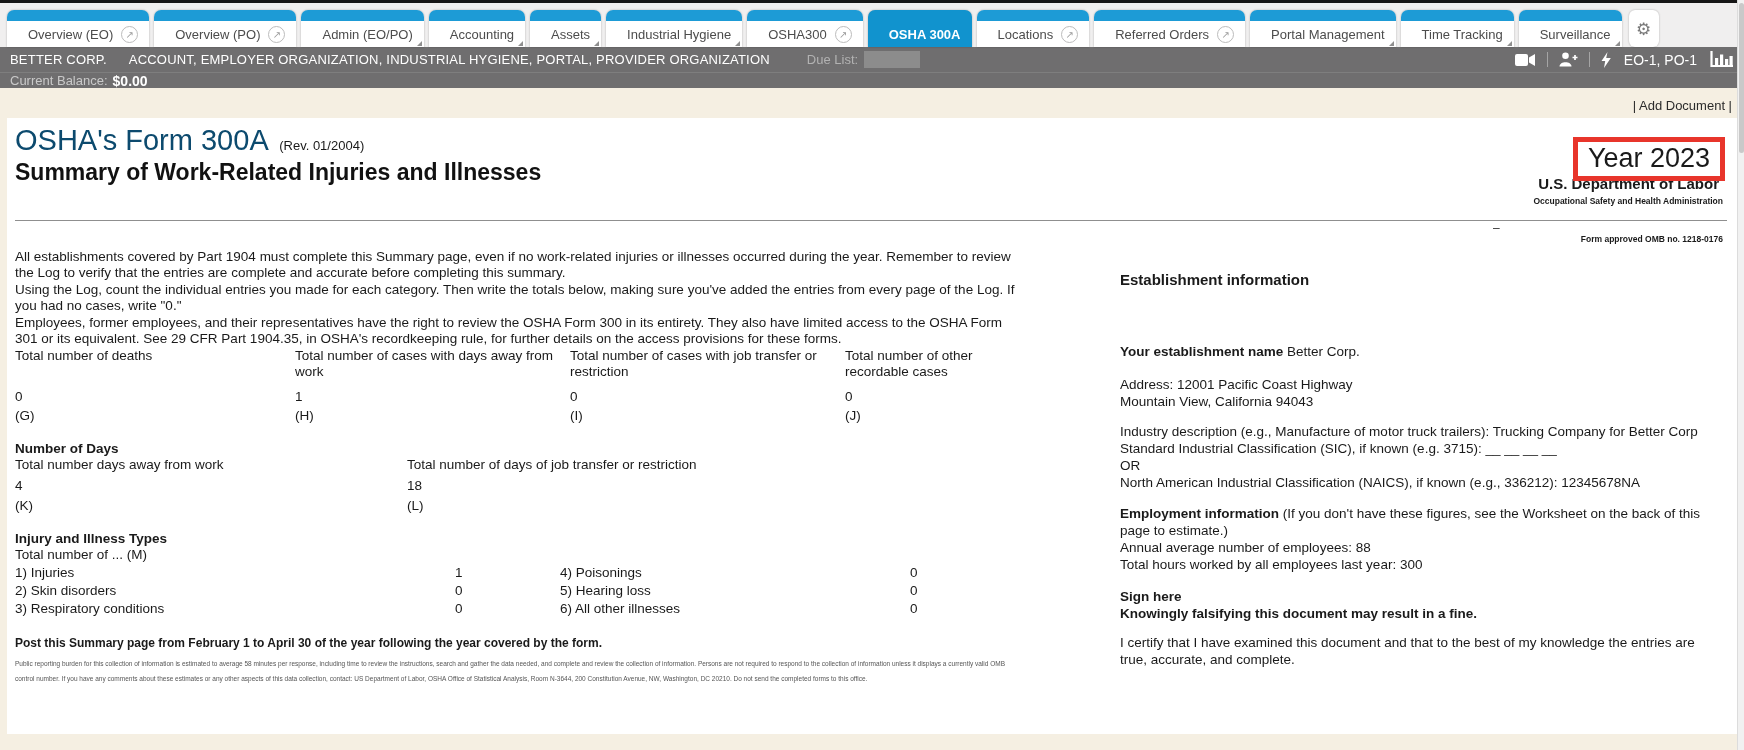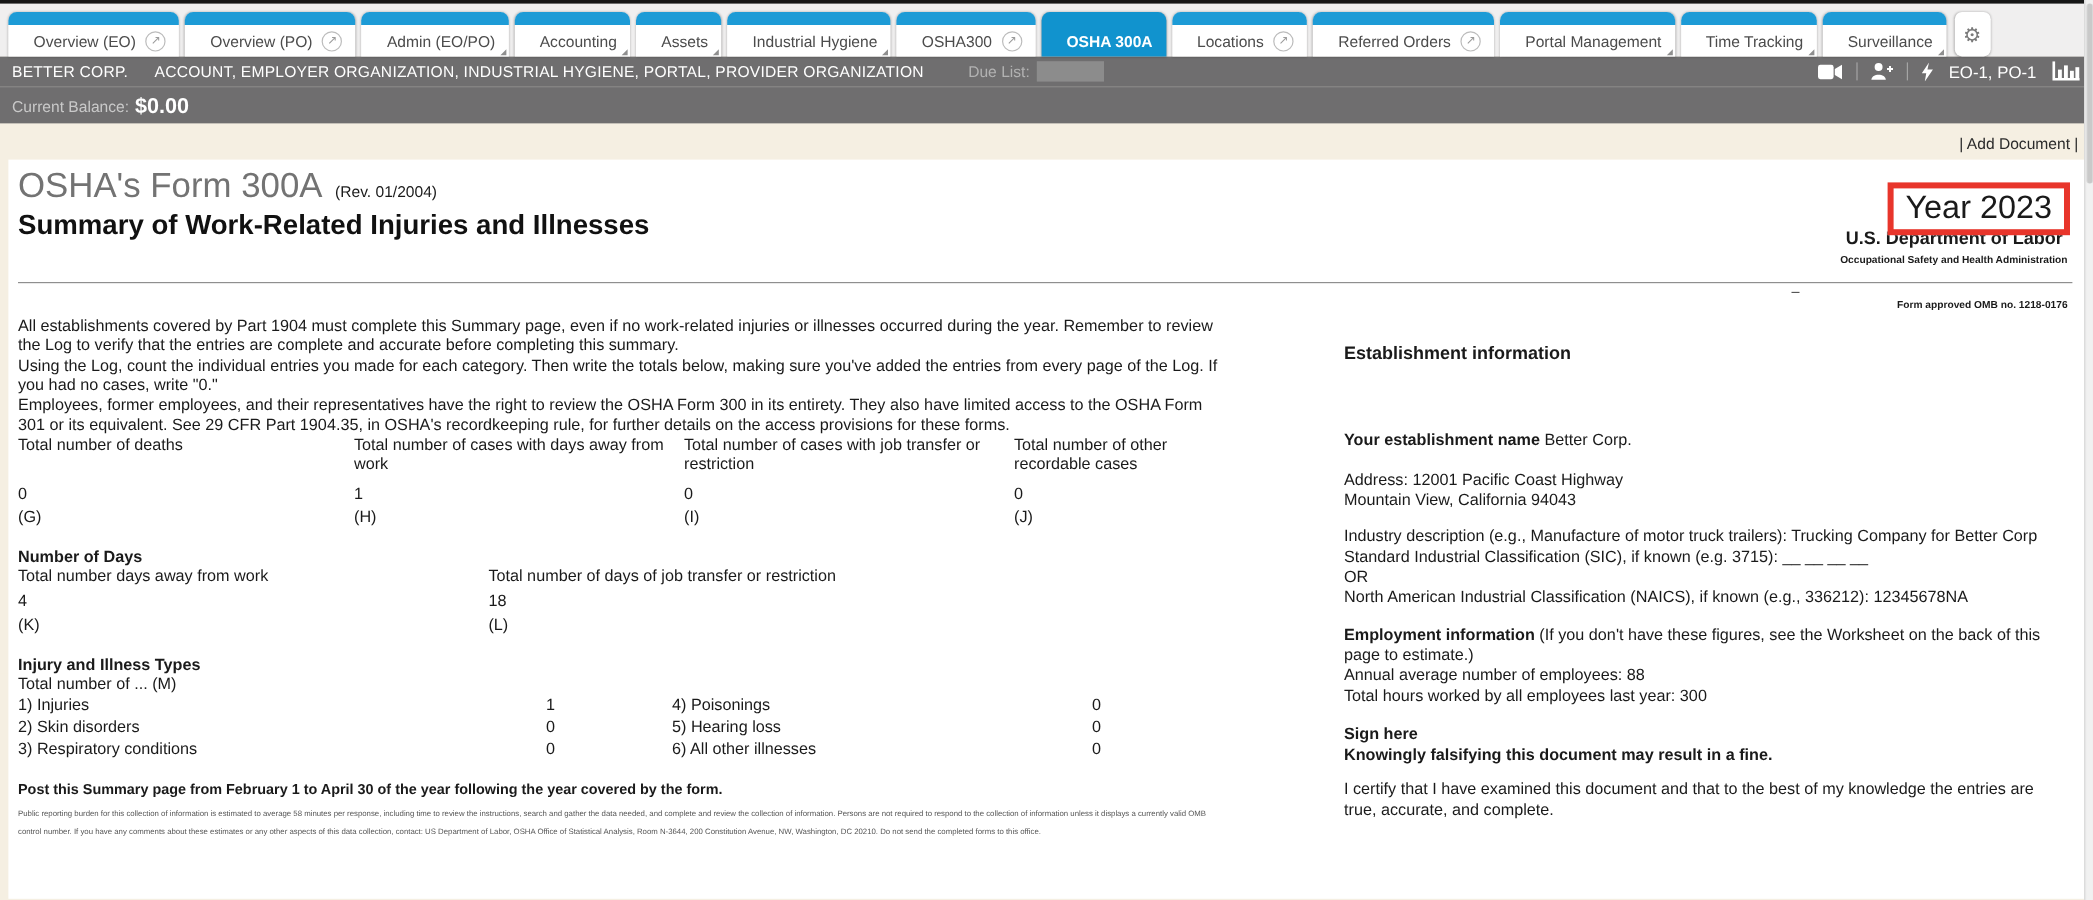"Current Balance:" .balbar { height: 31px -> 16px }
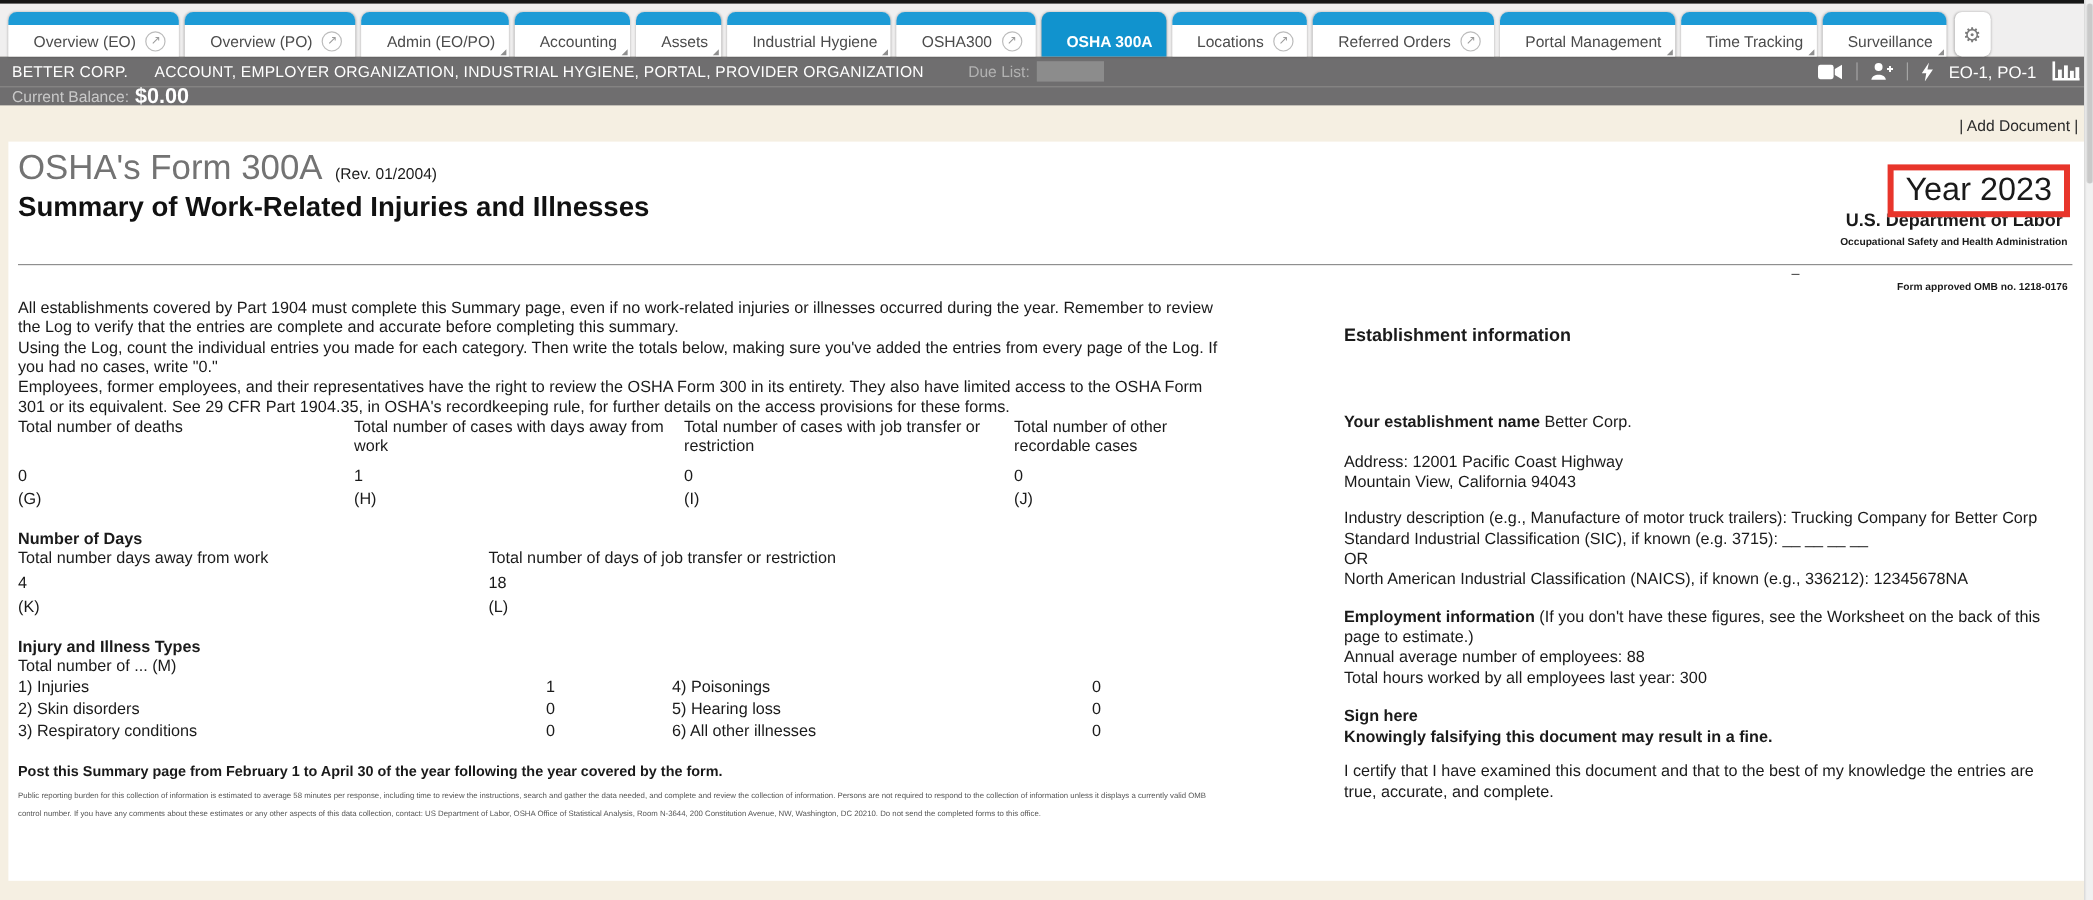"$0.00" .bal-value { font-size: 18px -> 14px }
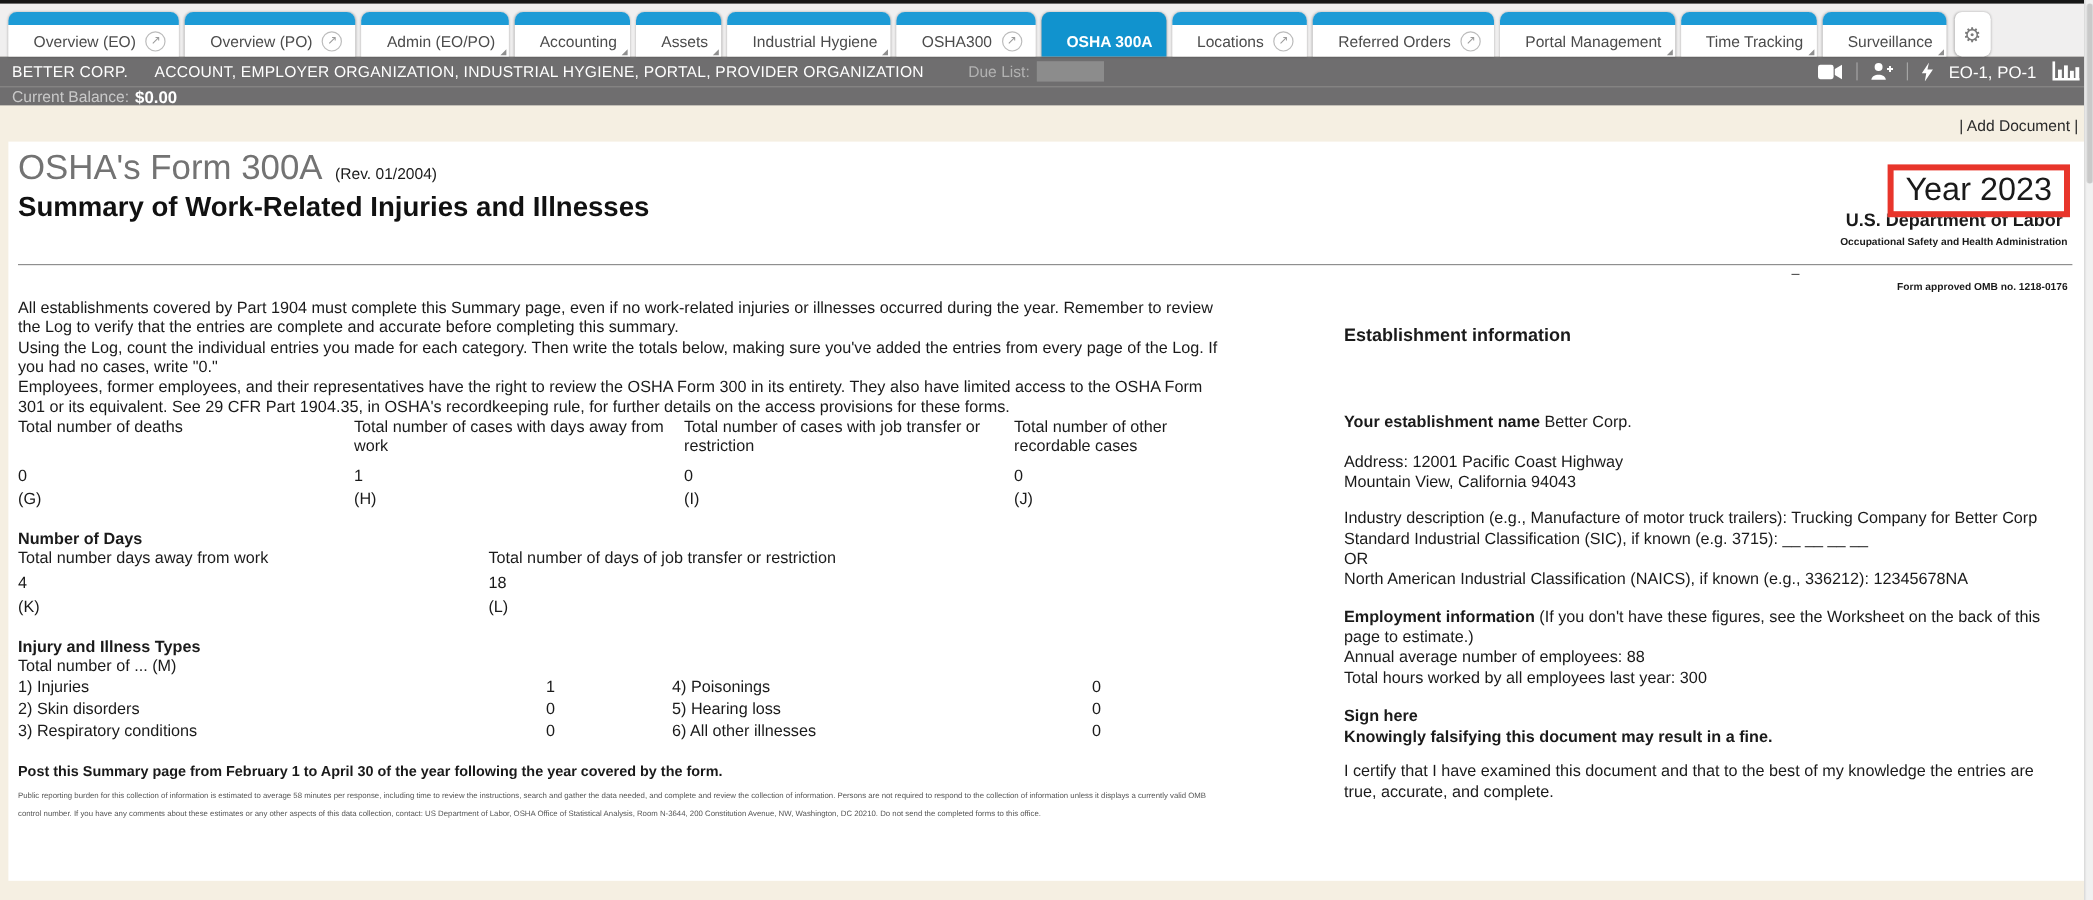"OSHA's Form 300A" .form-title { color: #737373 -> #0c4a6e }
